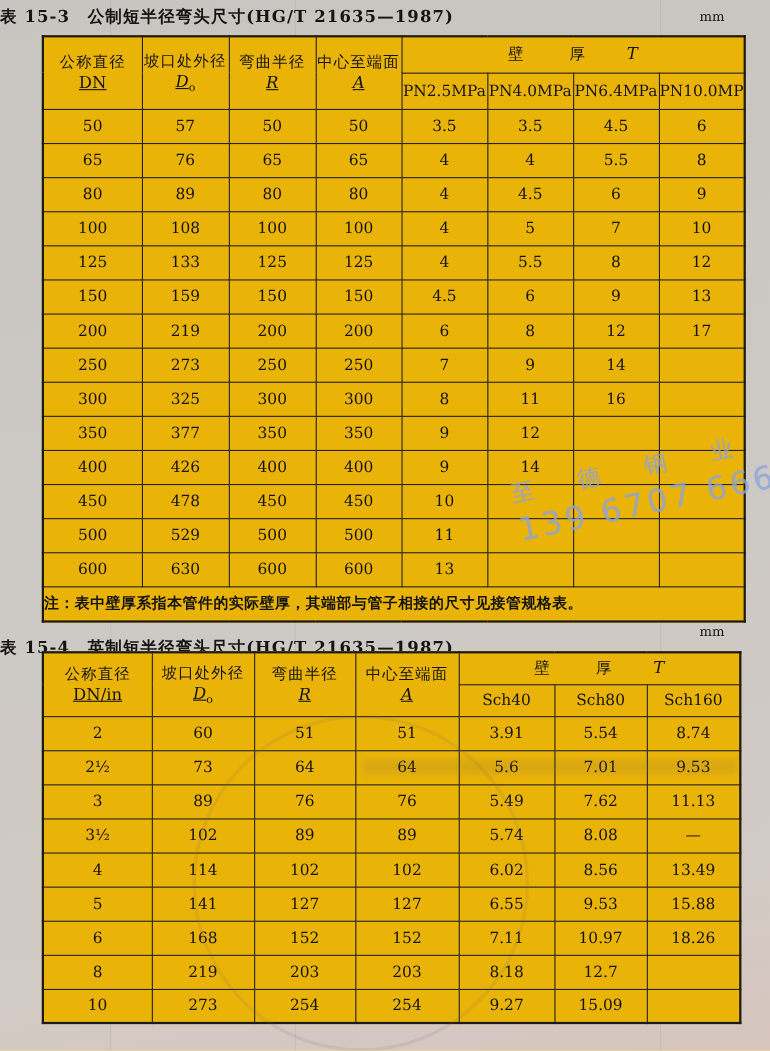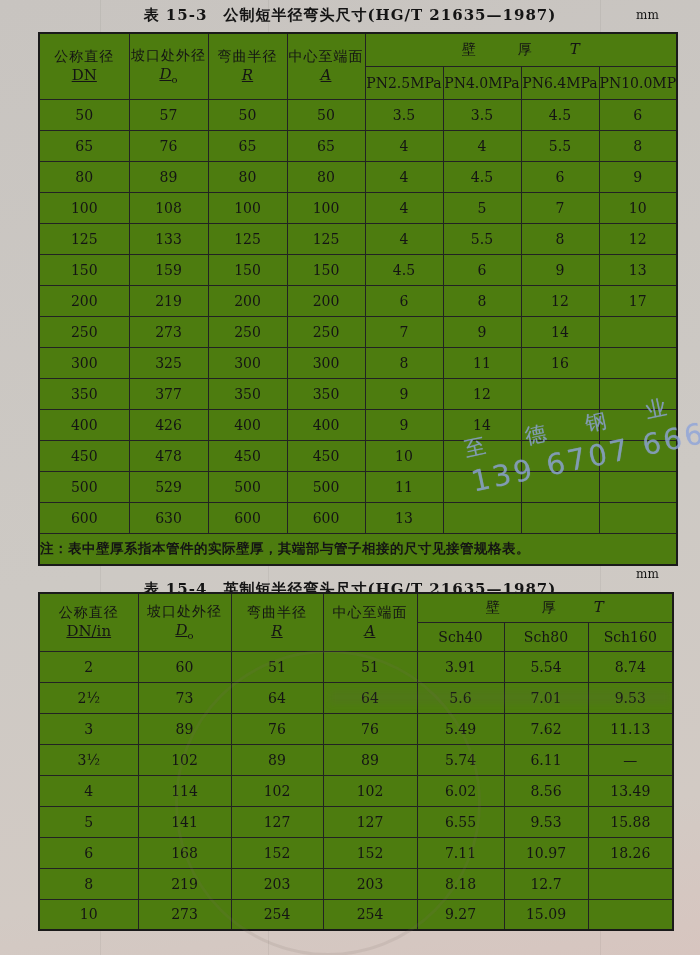"表 15-3 公制短半径弯头尺寸(HG/T 21635—1987)" .table-title { text-align: center -> left }
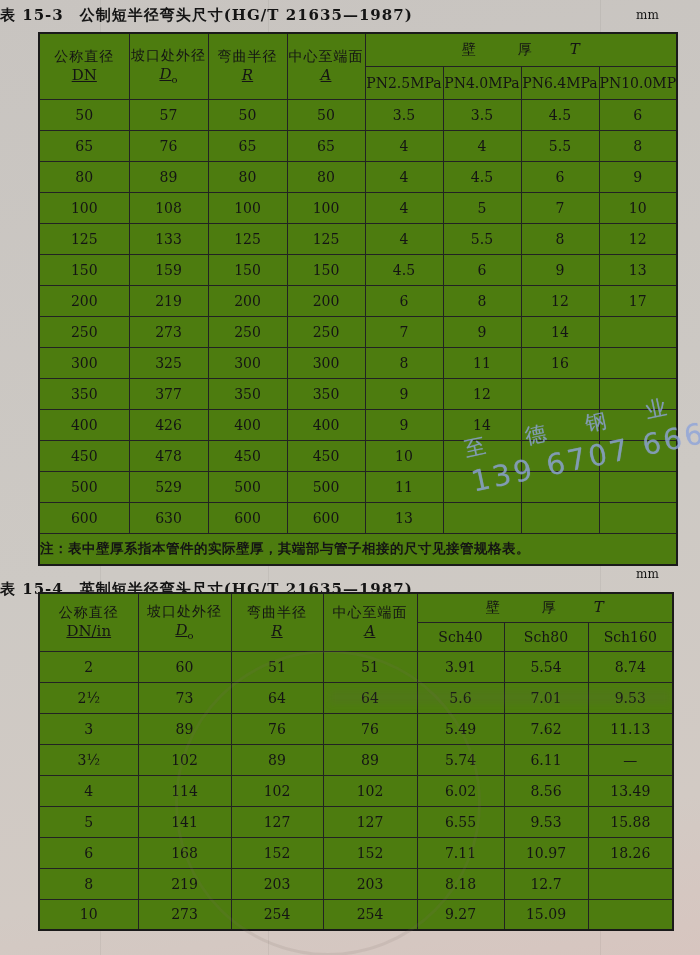"公称直径" table.doc-table { background: #4d7c0f -> #eab308 }
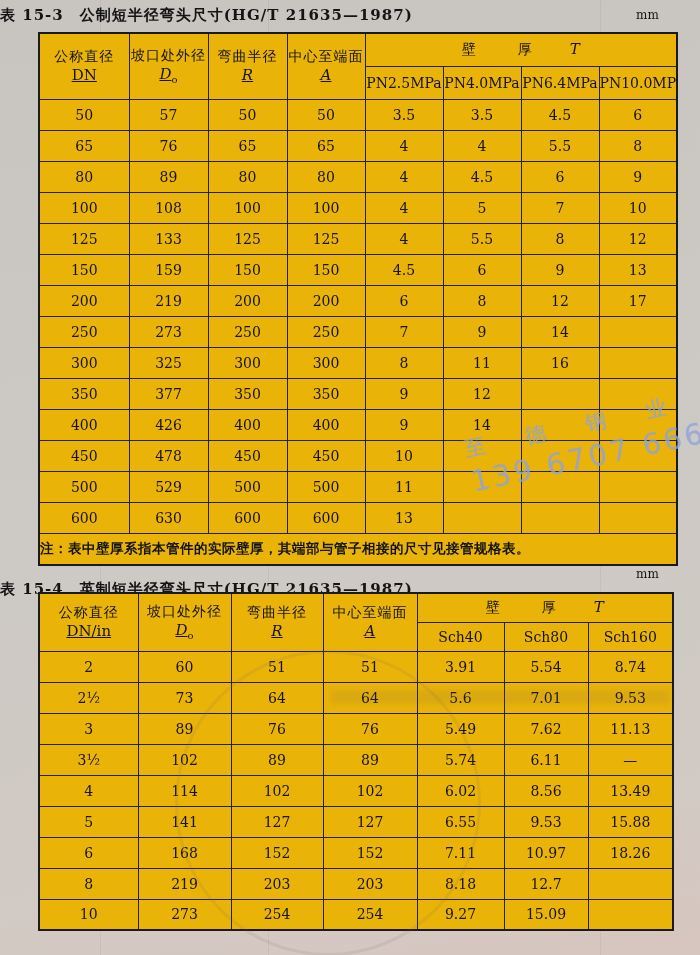"6.11" td { text: 6.11 -> 8.08 }
